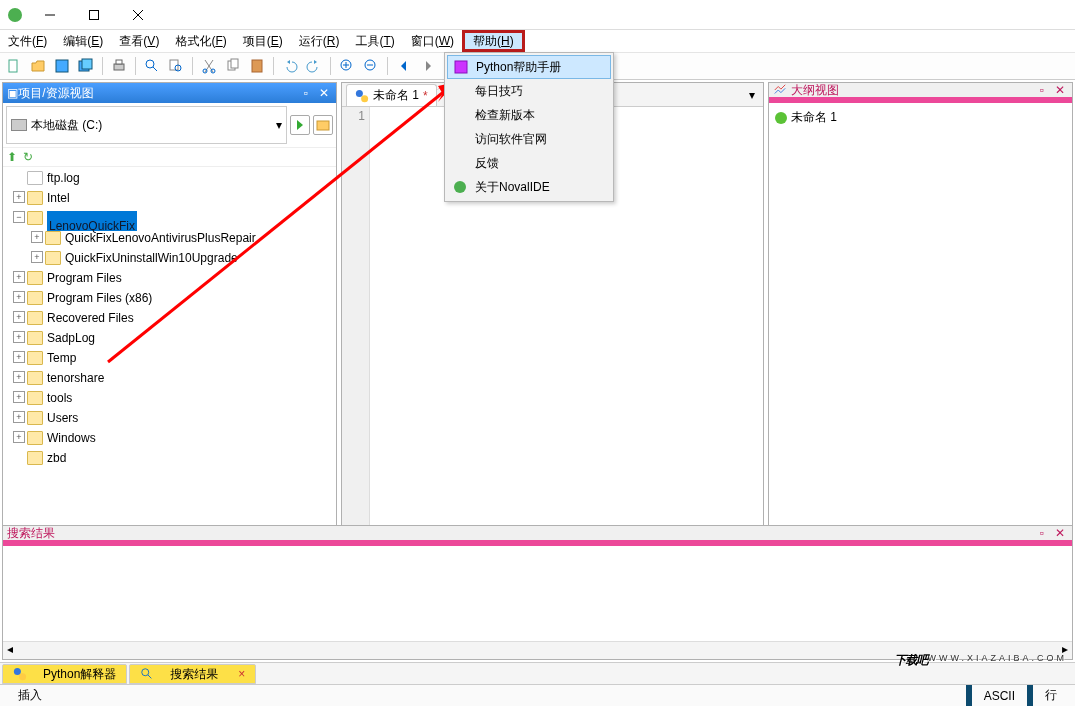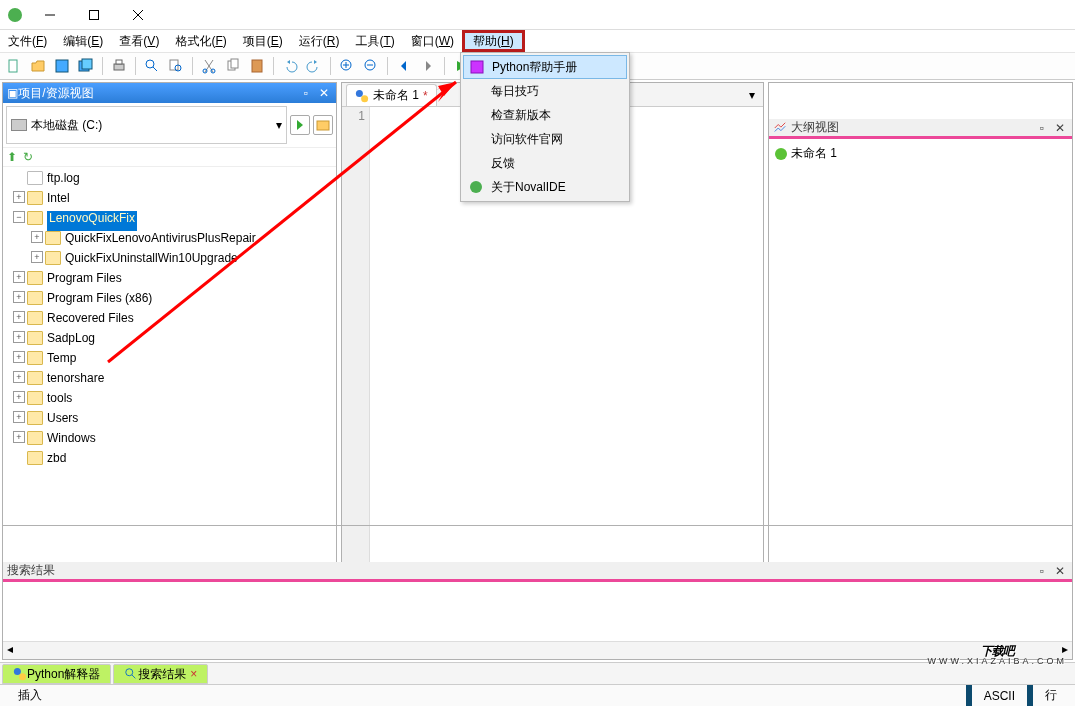"Python帮助手册" .dropdown { left: 460px -> 444px }
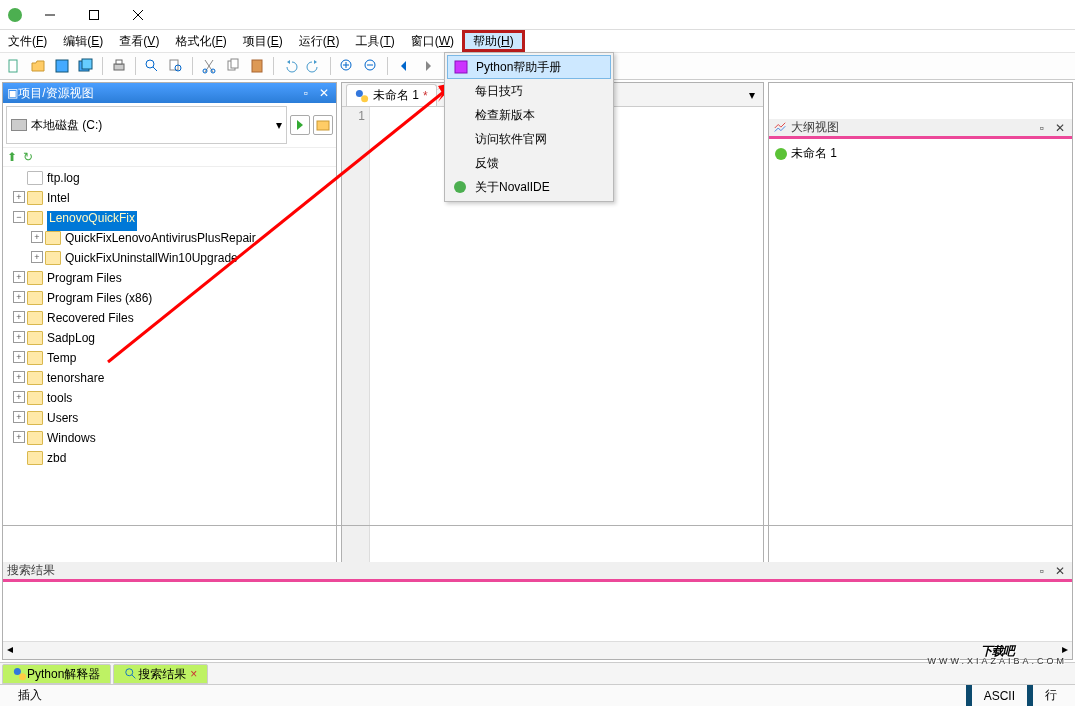"大纲视图" .panel-head.light { border-bottom: 3px solid #ec4899 -> 6px solid #ec4899; color: #404040 -> #be185d; margin-top: 36px -> none }
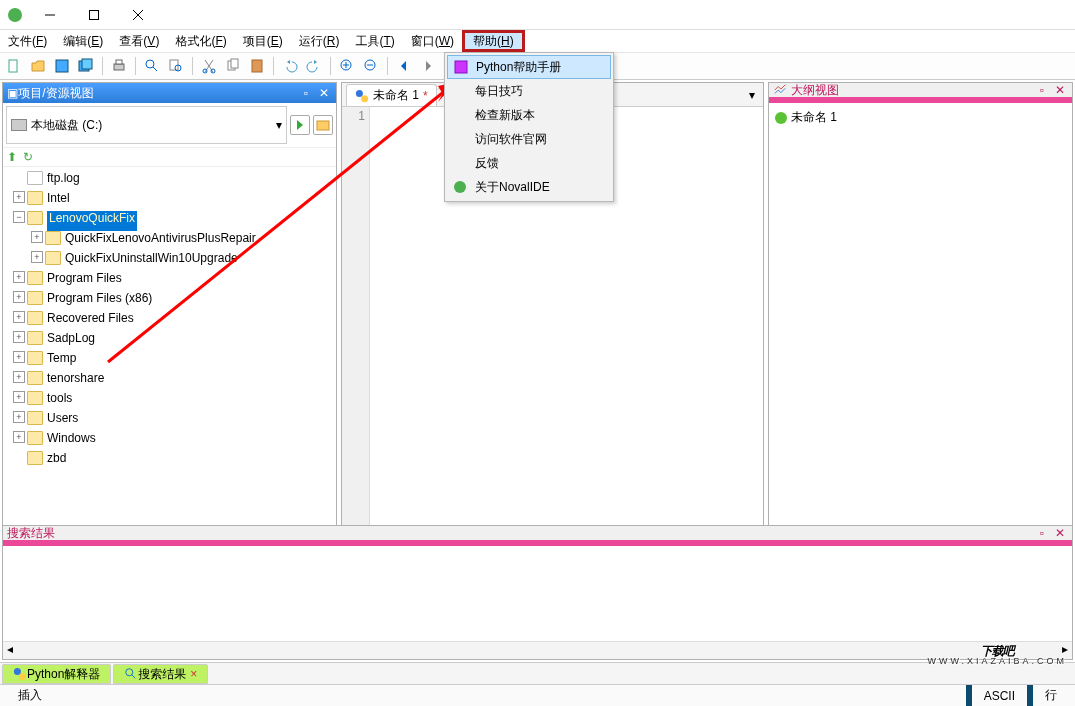"LenovoQuickFix" .tree-row.selected .lbl { color: #fef9c3 -> #0f172a; padding: 0 2px -> 8px 2px }
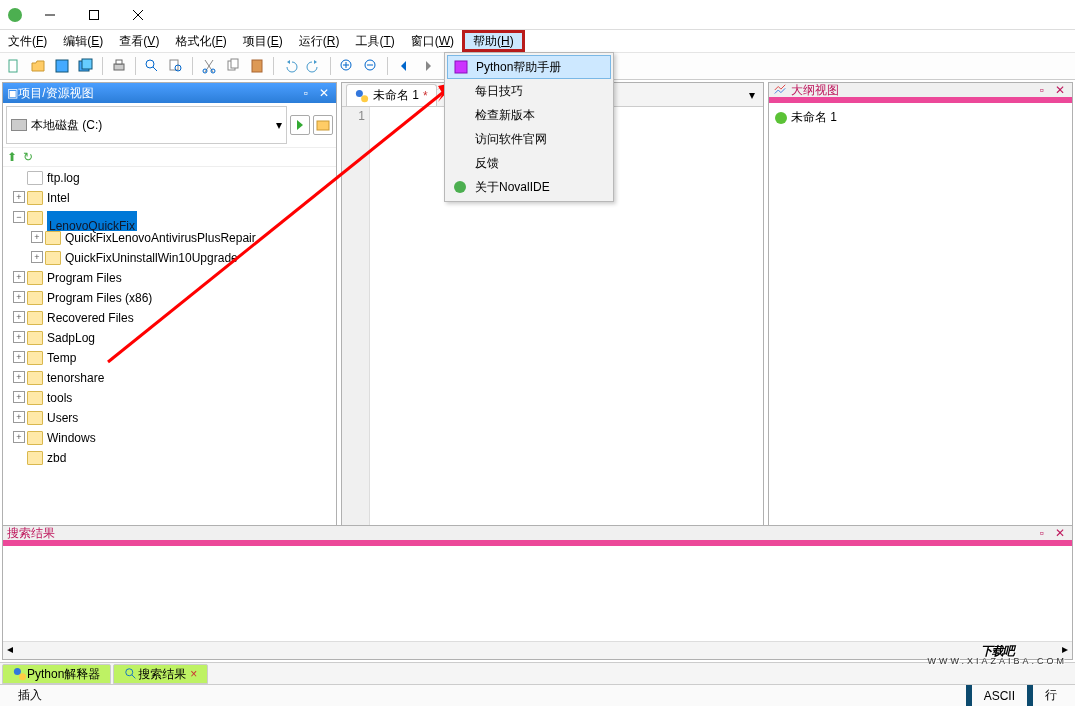"下载吧" .watermark { align-items: center -> flex-start; flex-direction: column -> row }
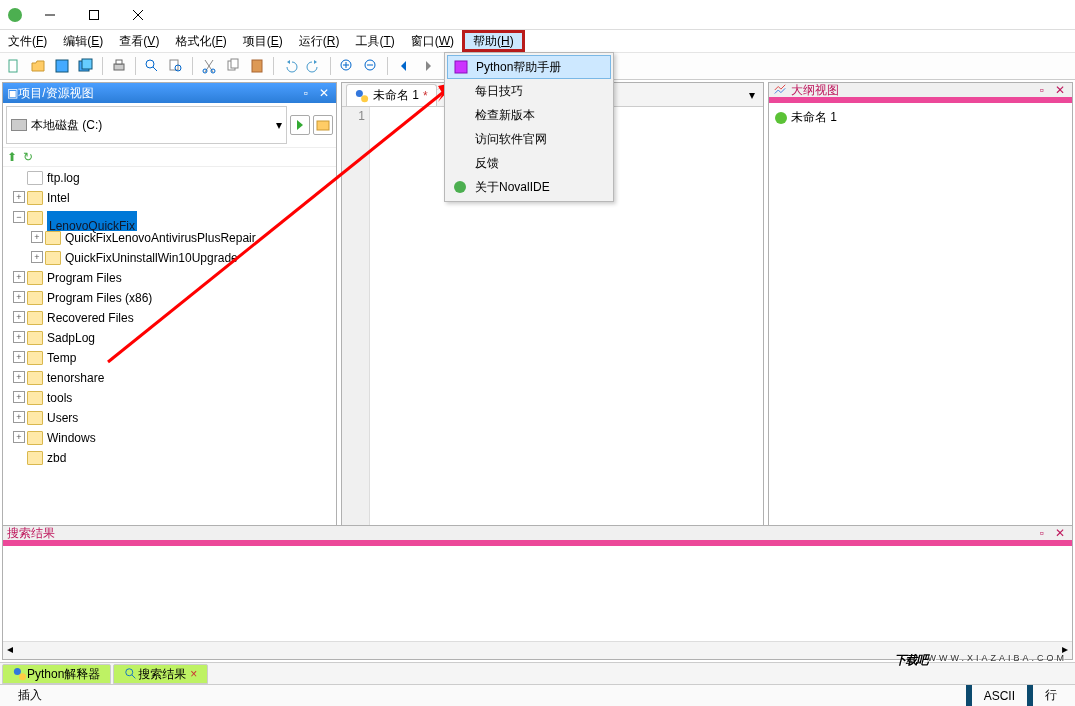"Python解释器" .btab { background: #bef264 -> #fde047; gap: 0 -> 16px }
